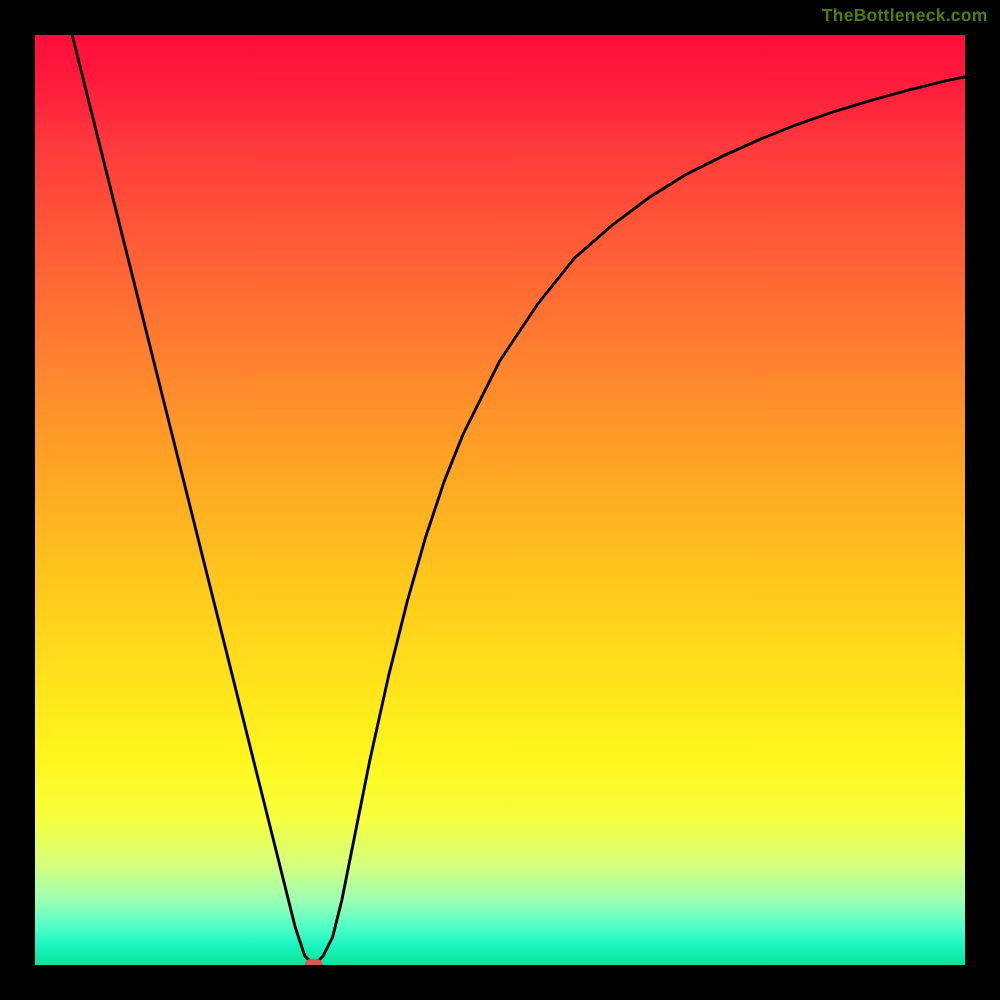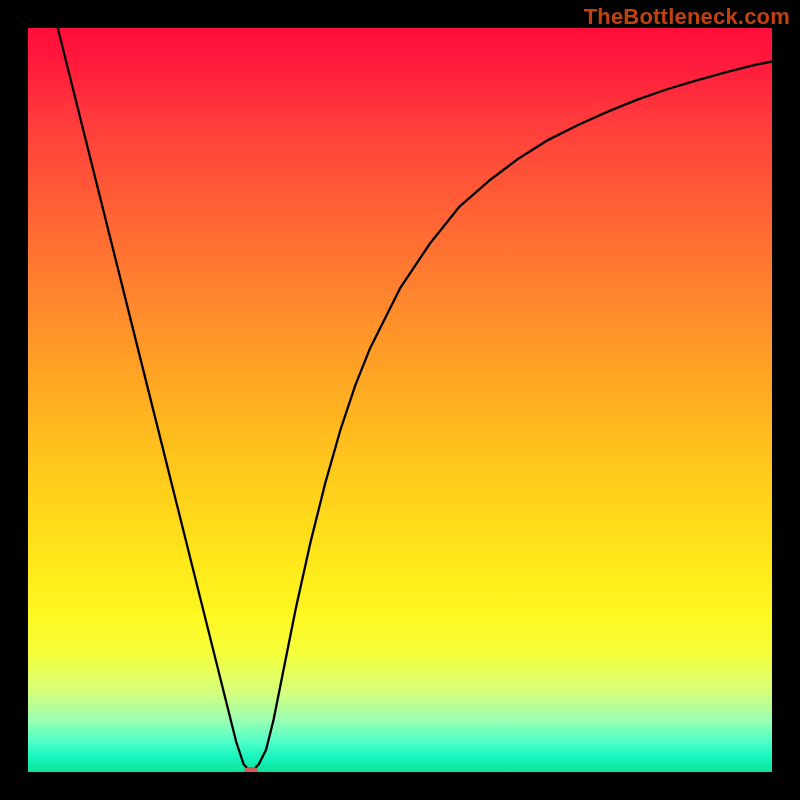"TheBottleneck.com" .watermark { color: #c2410c -> #4d7c0f; font-size: 22px -> 14px }
